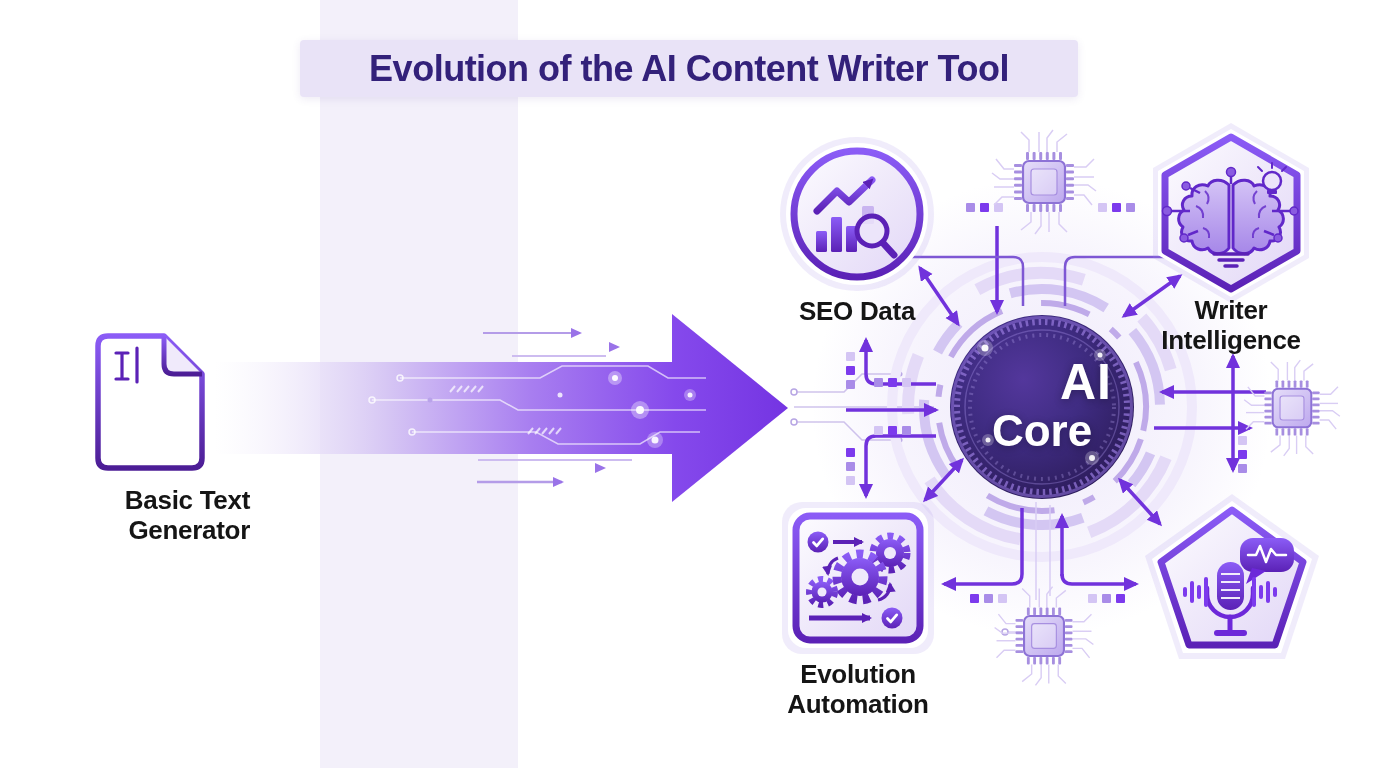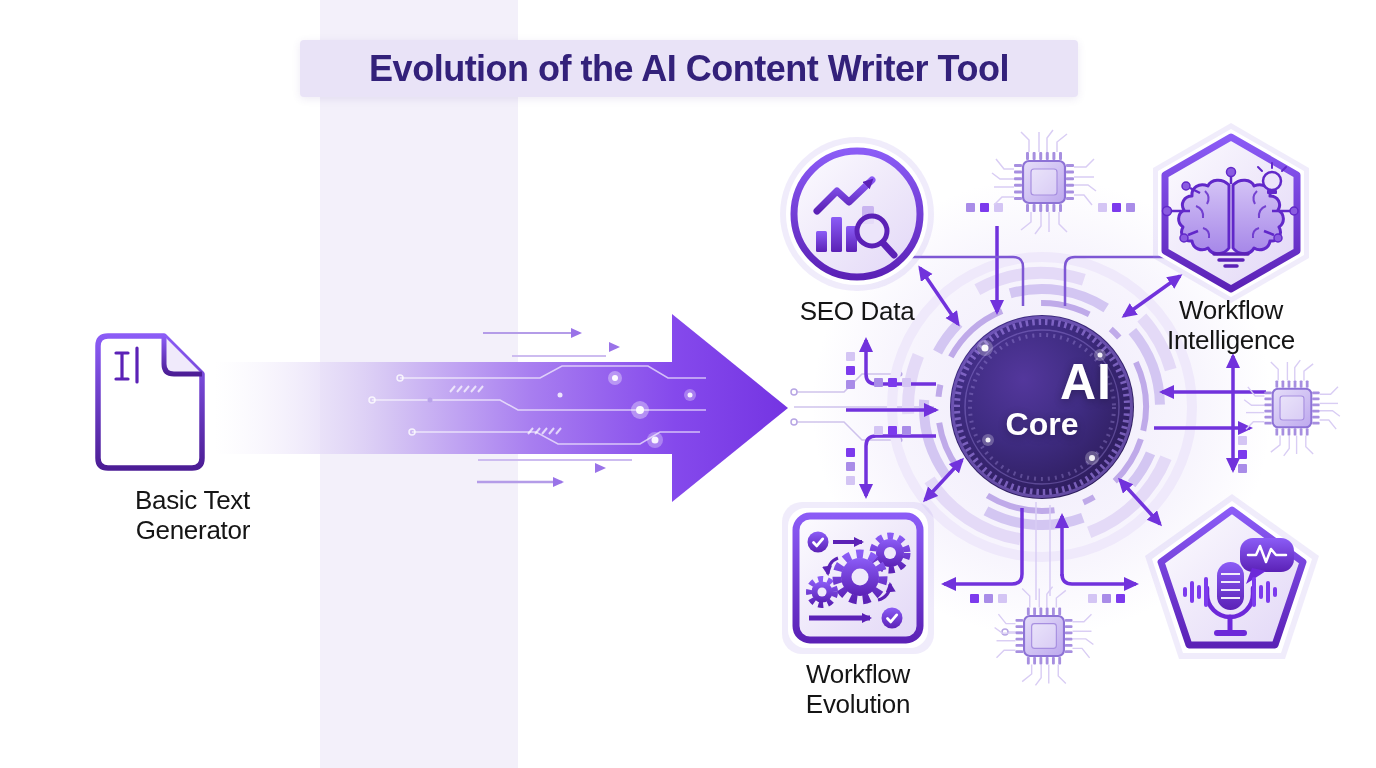"SEO Data" .lbl { font-weight: 400 -> 700 }
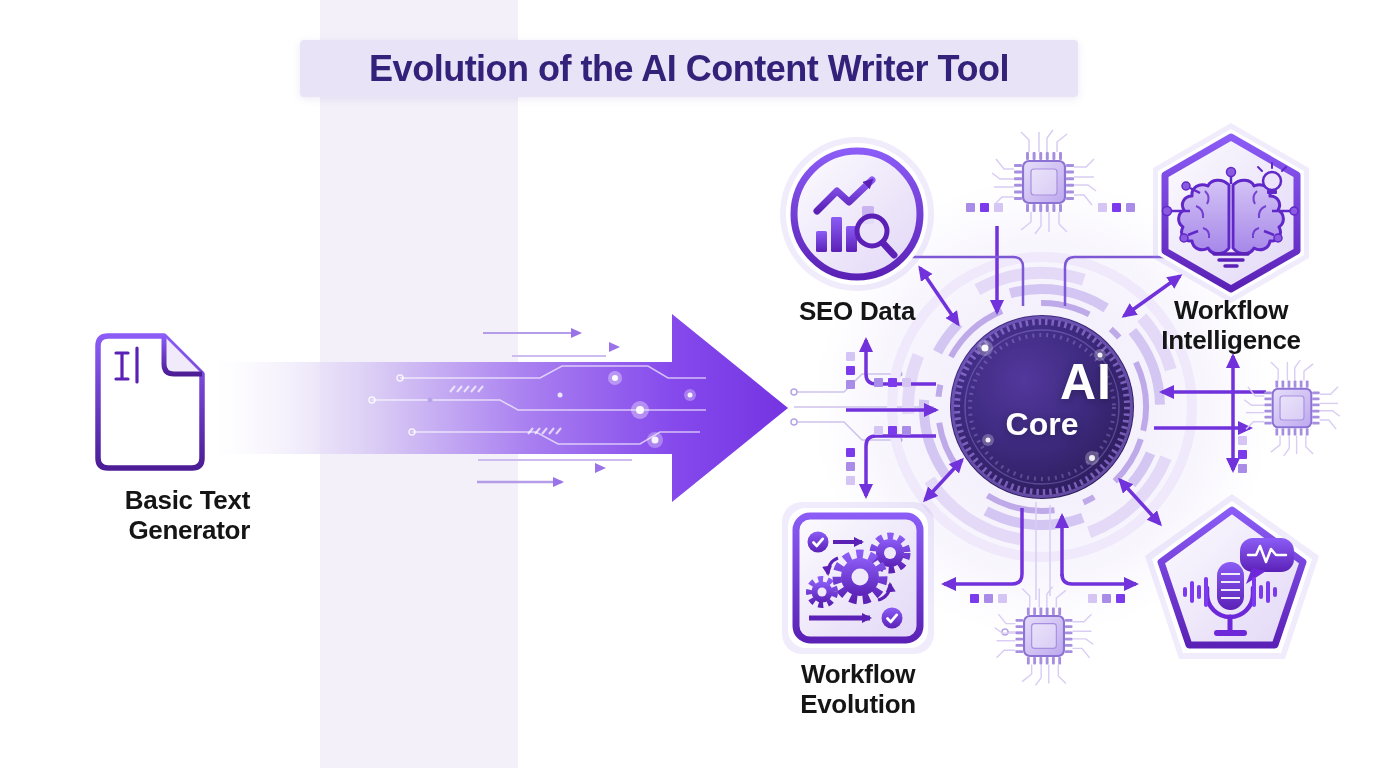"Workflow Intelligence" div.lbl { text: Workflow -> Writer }
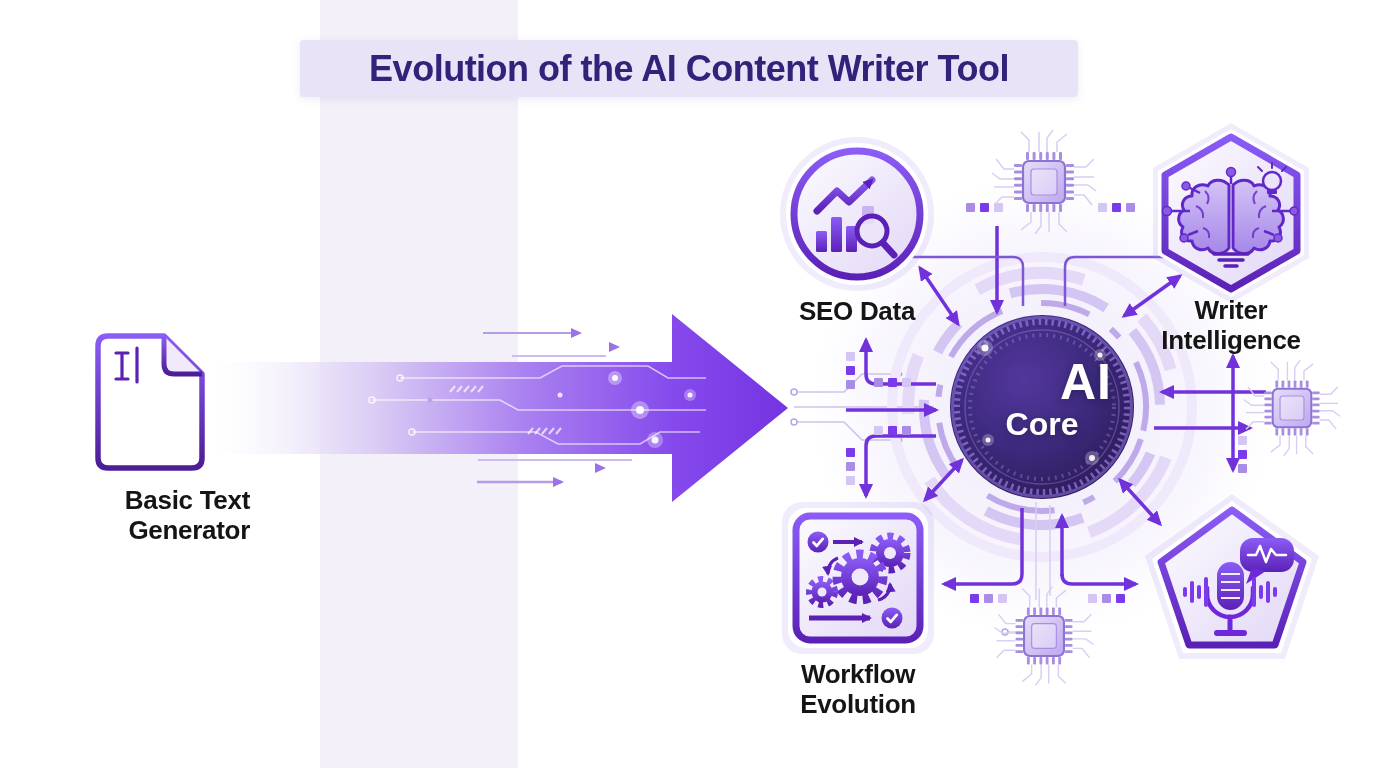"Core" .coreText .l2 { font-size: 32px -> 44px }
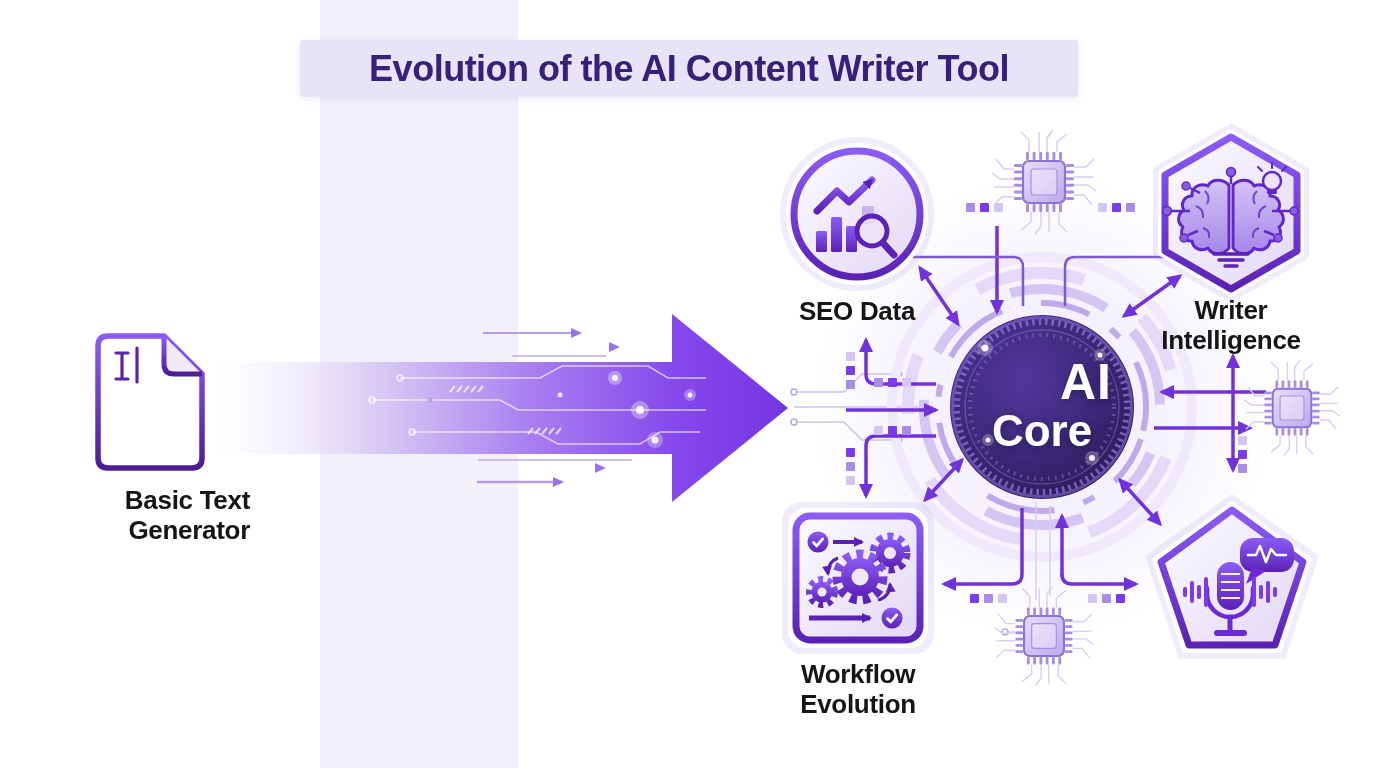"Workflow Evolution" div.lbl { text: Workflow Evolution -> Evolution Automation }
